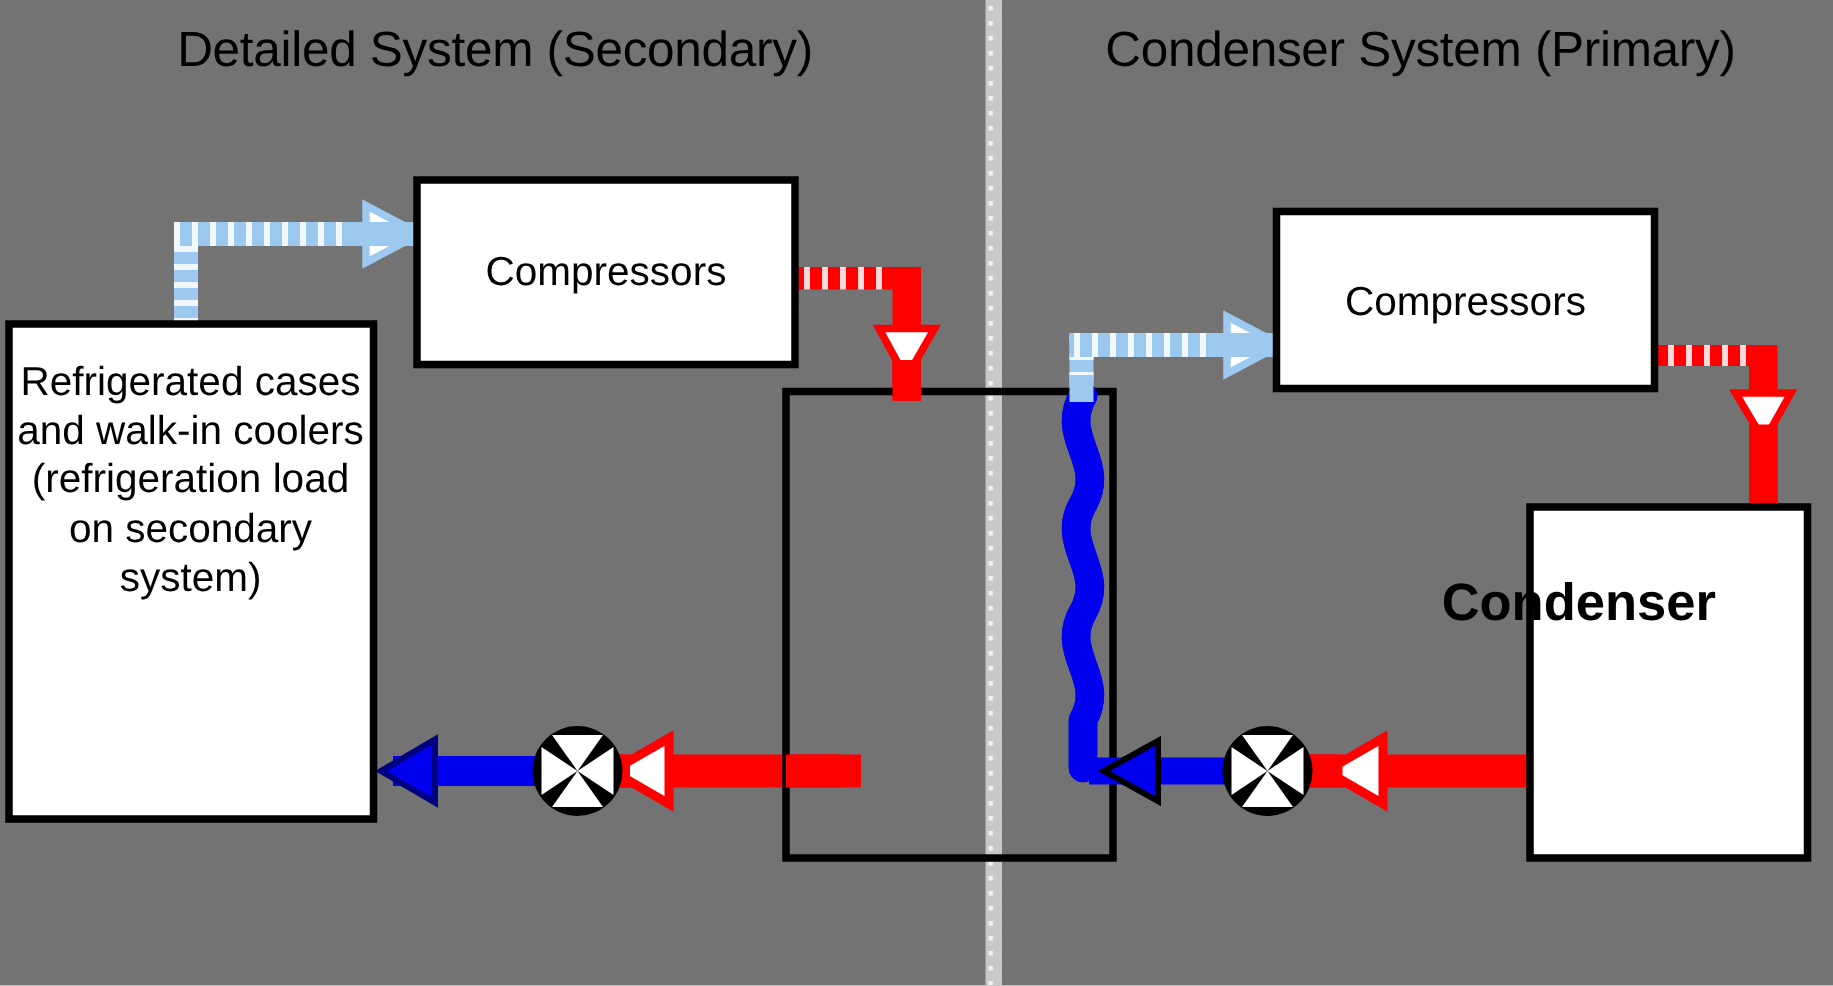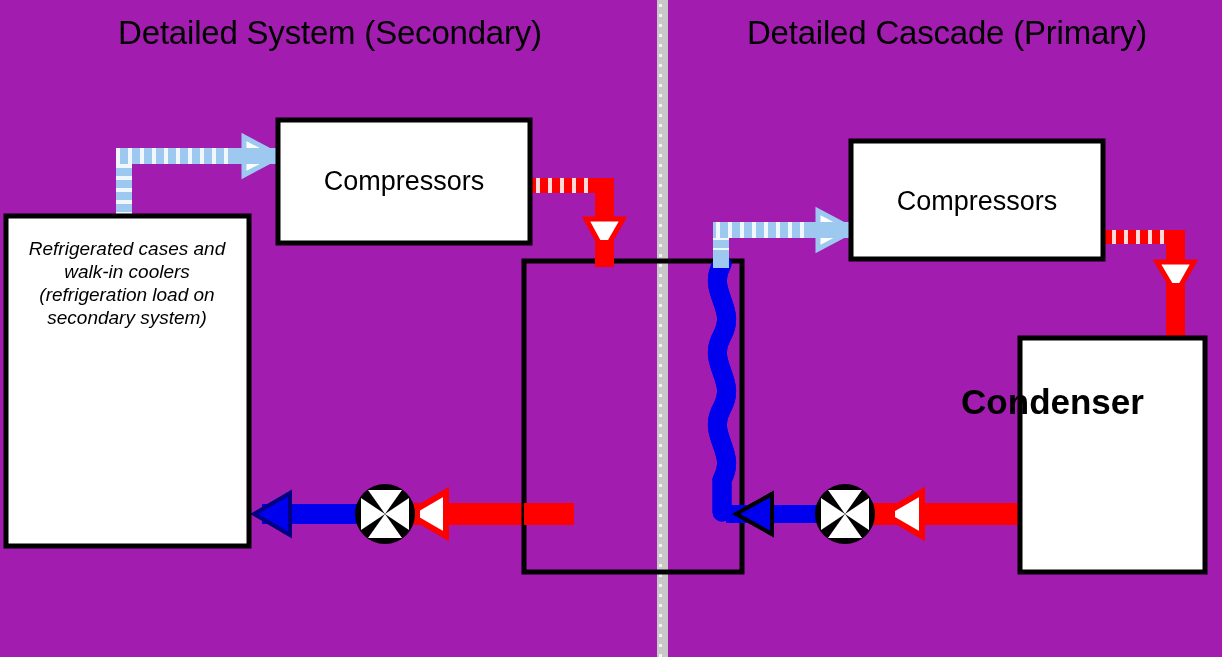"Detailed System (Secondary)" #stage { background: #a21caf -> #737373 }
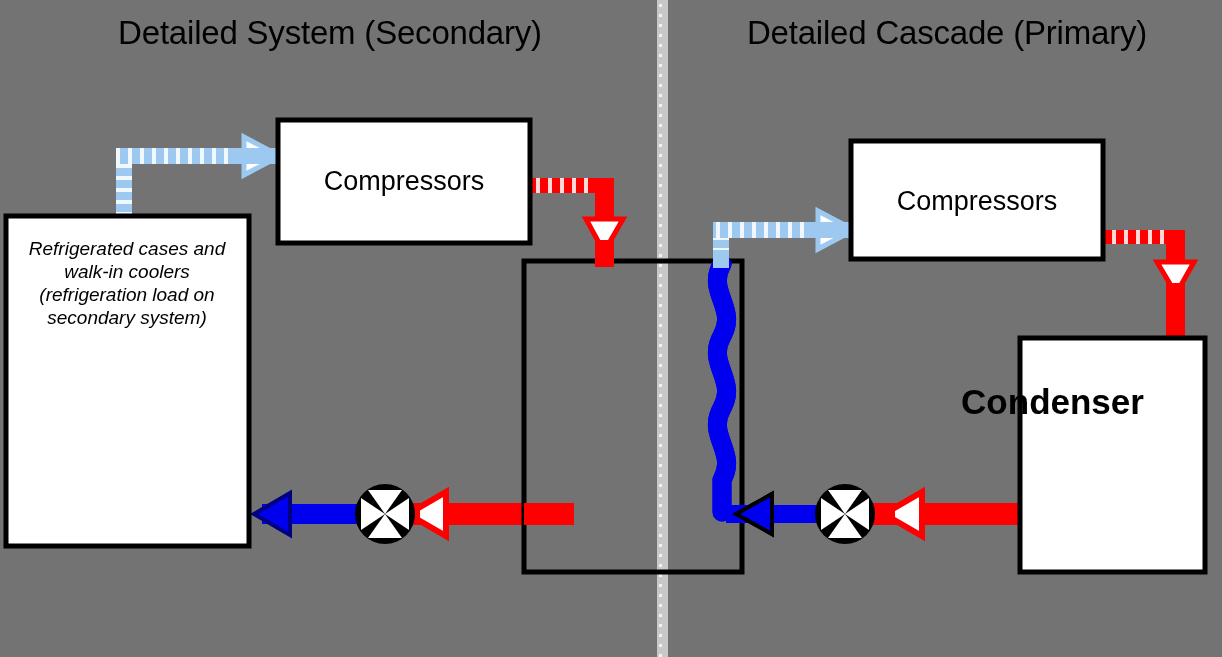"Detailed Cascade (Primary)" div.title { text: Detailed Cascade -> Condenser System }
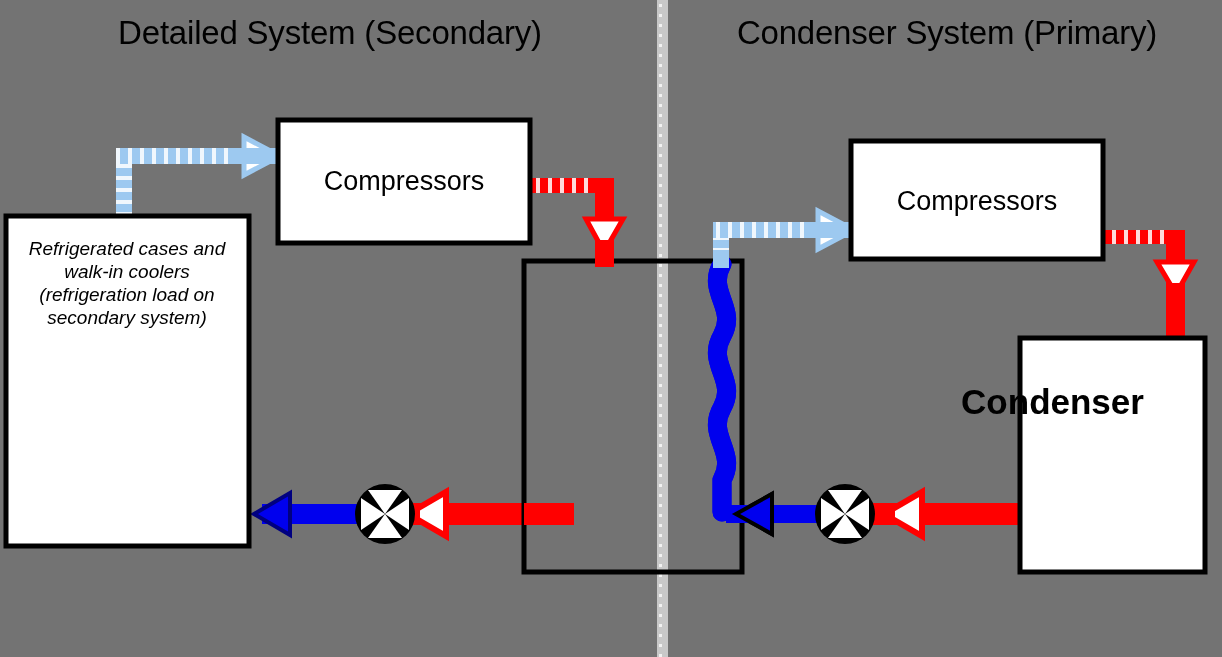"Refrigerated cases and walk-in coolers" #label-cases { font-size: 19px -> 27px; font-style: italic -> none }
